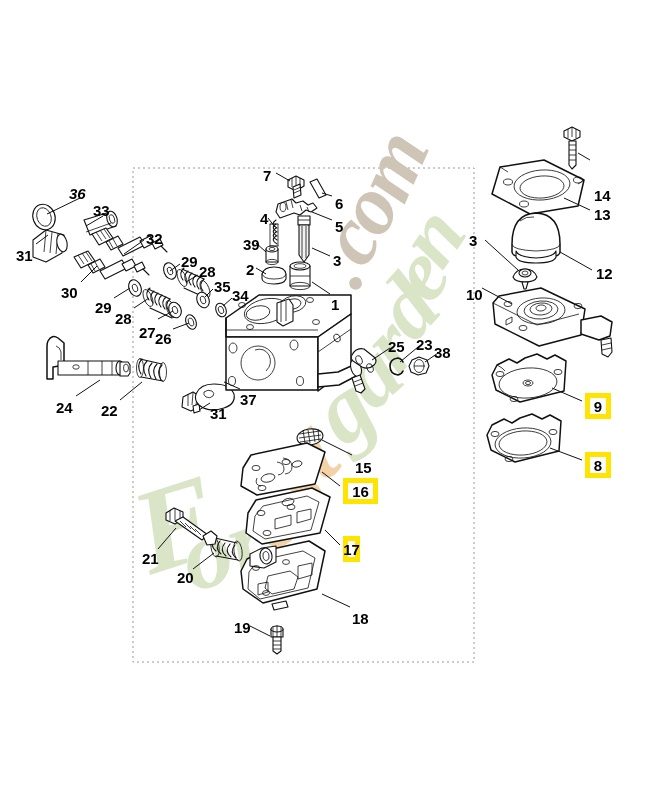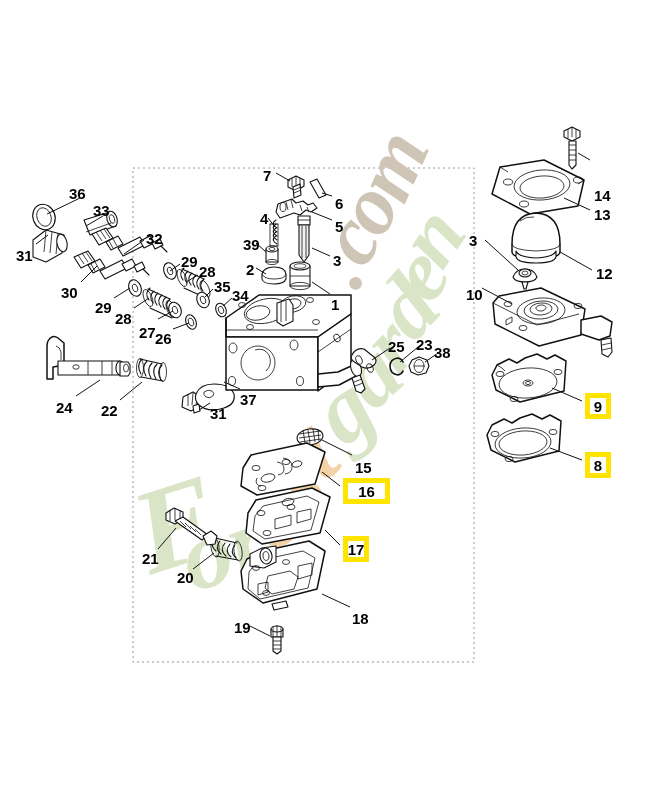"36" div.callout { font-style: none -> italic }
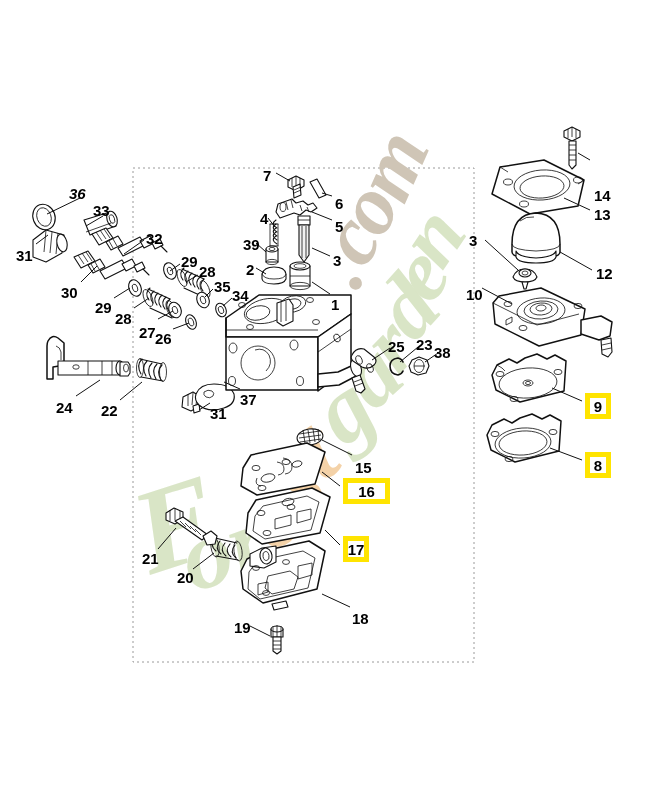"16" div.hl-box { width: 47px -> 35px }
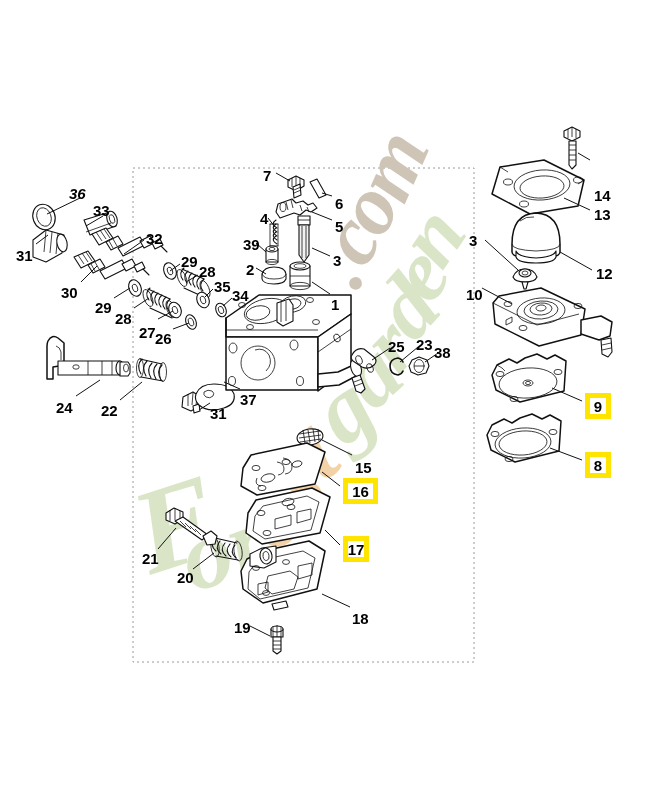"17" div.hl-box { width: 26px -> 17px }
